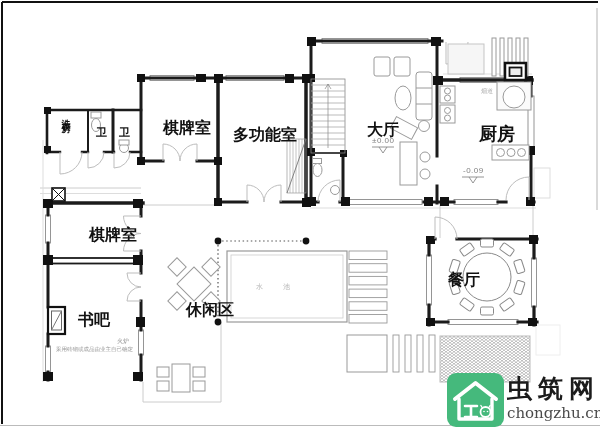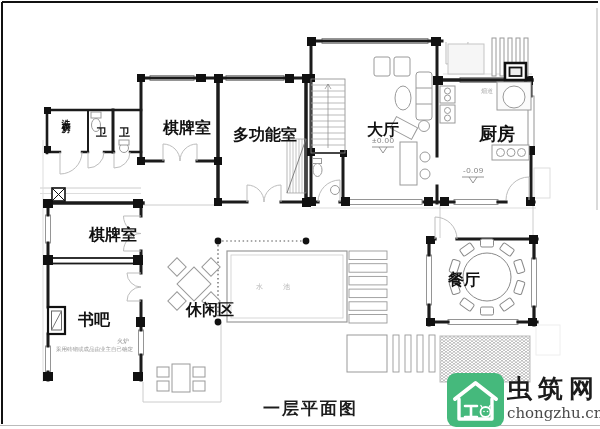"一层平面图" div.lbl { html: <div>一层平面图</div> -> none }
